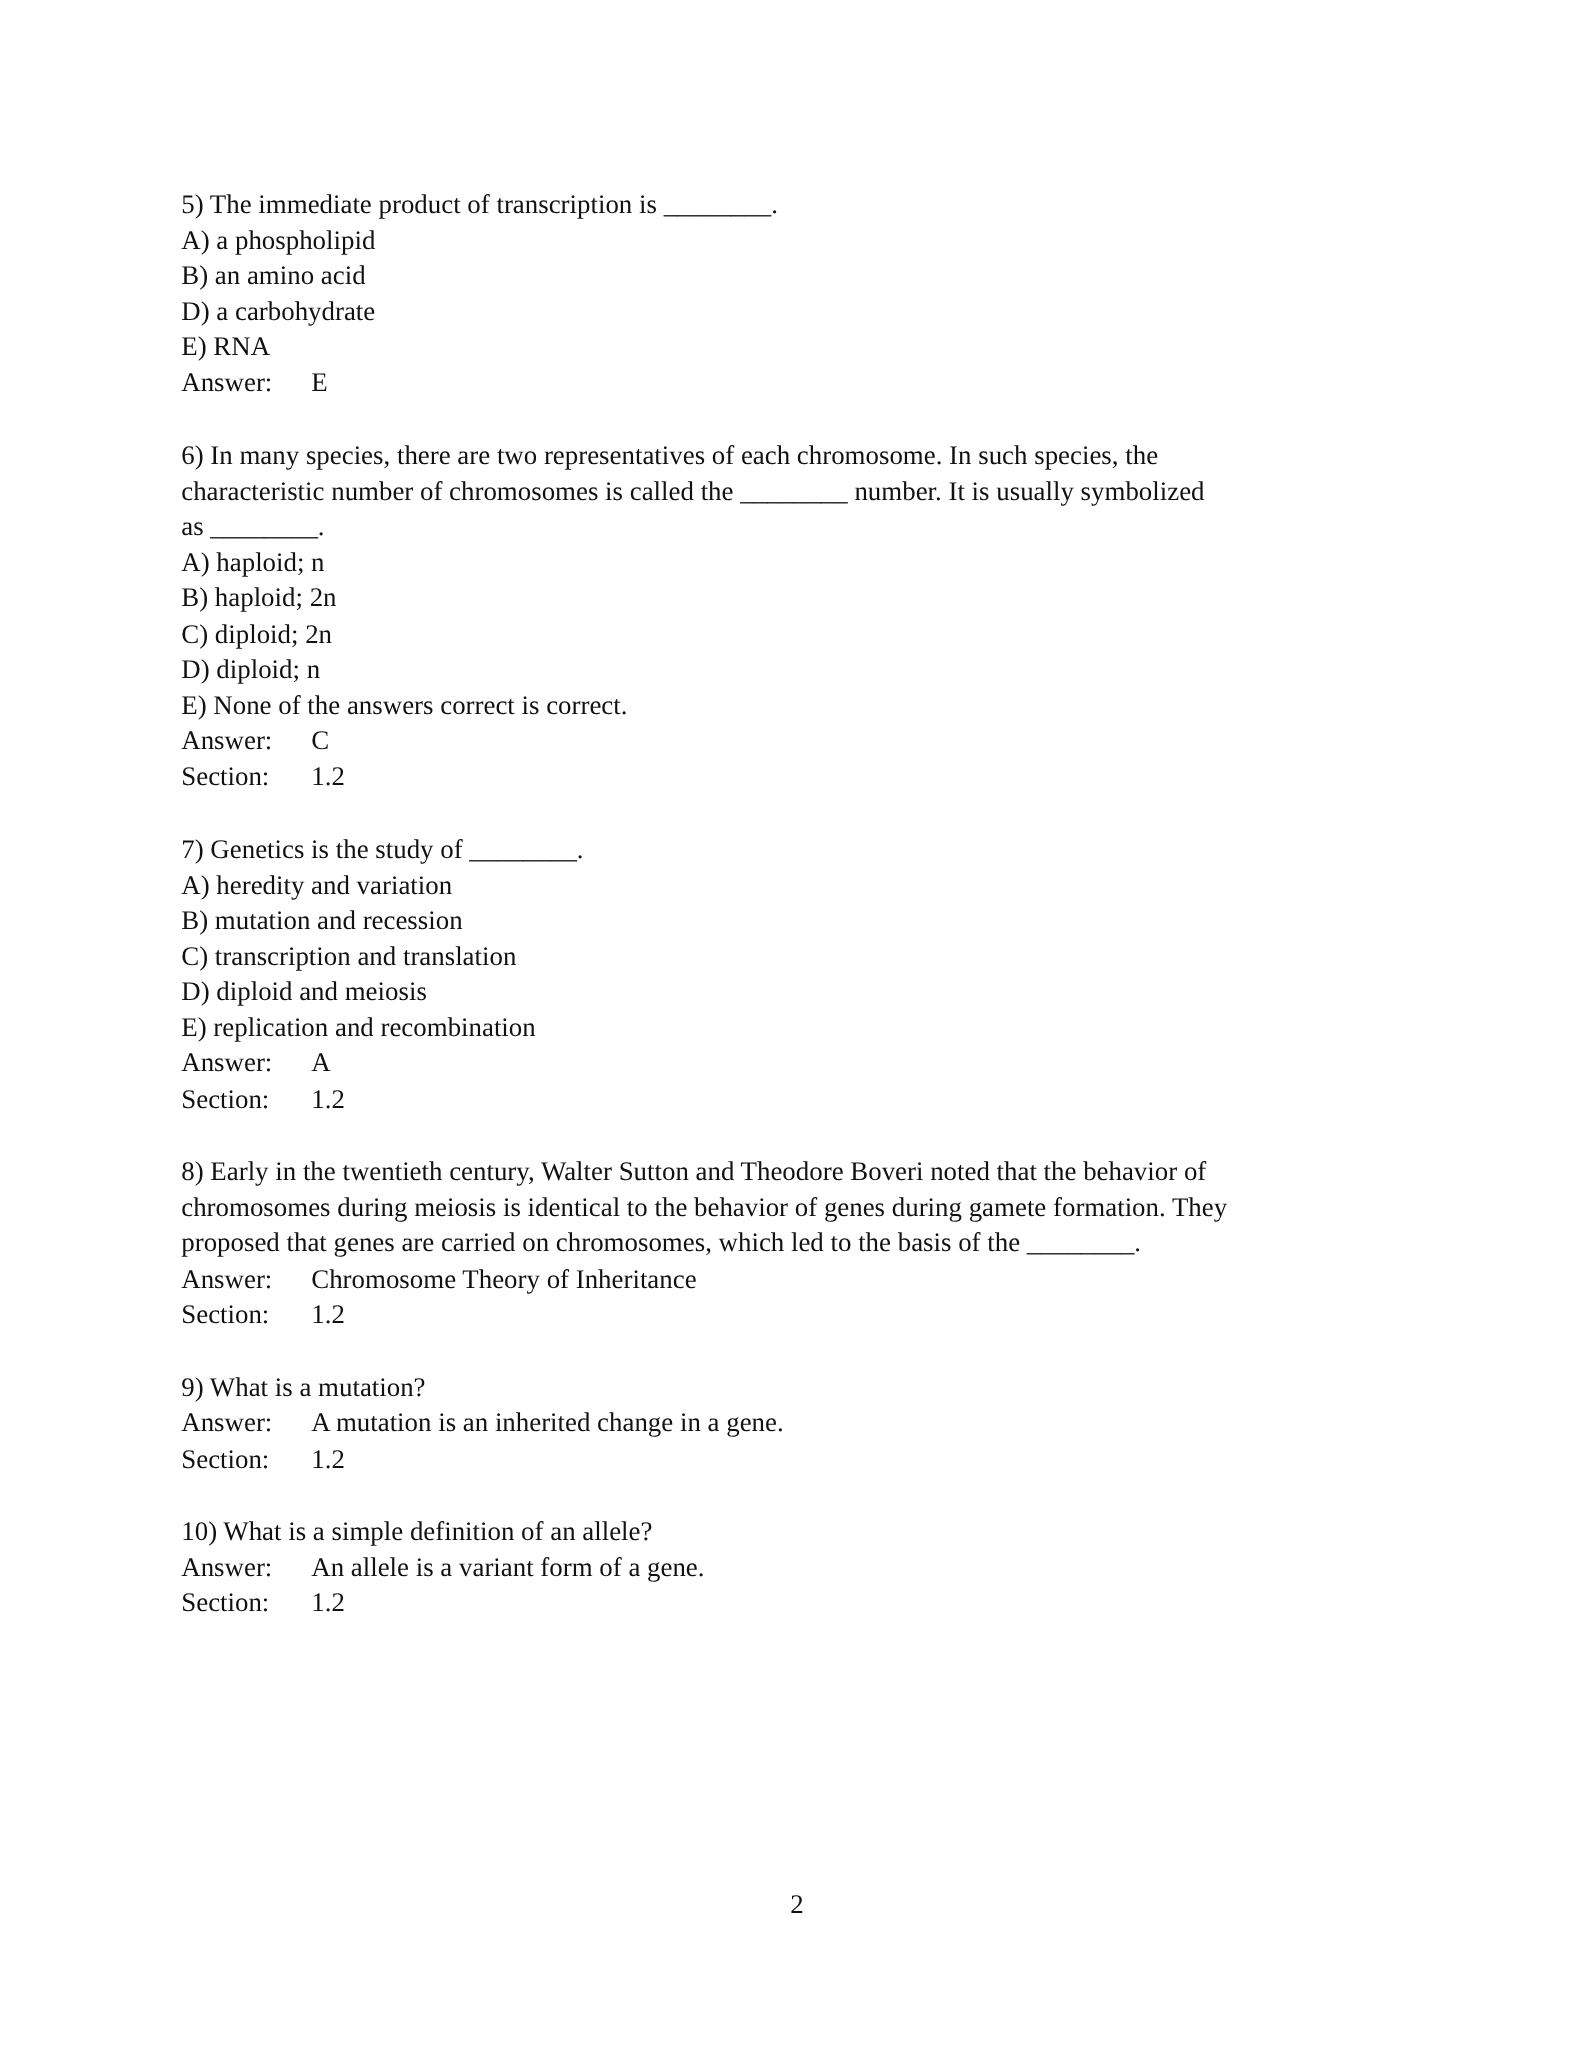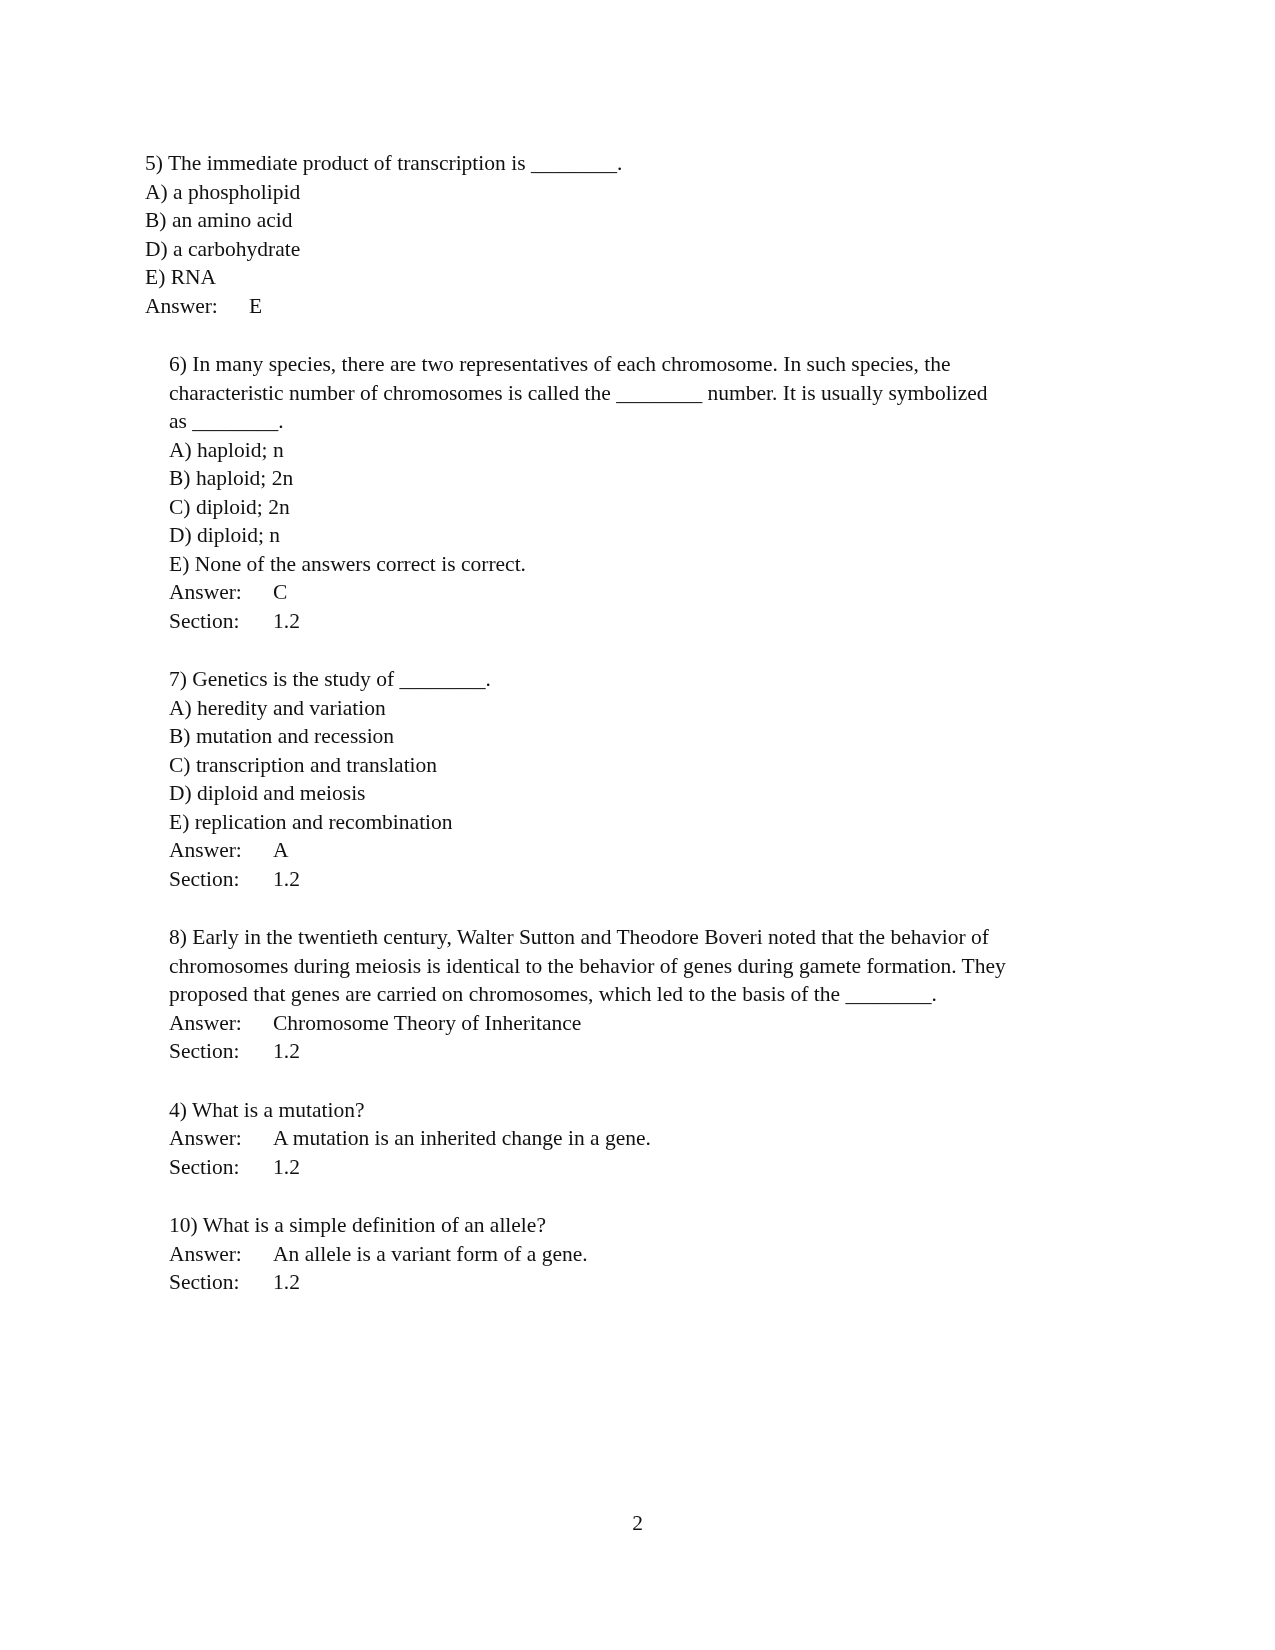"6) In many species, there" .question + .question { margin-left: 24px -> none }
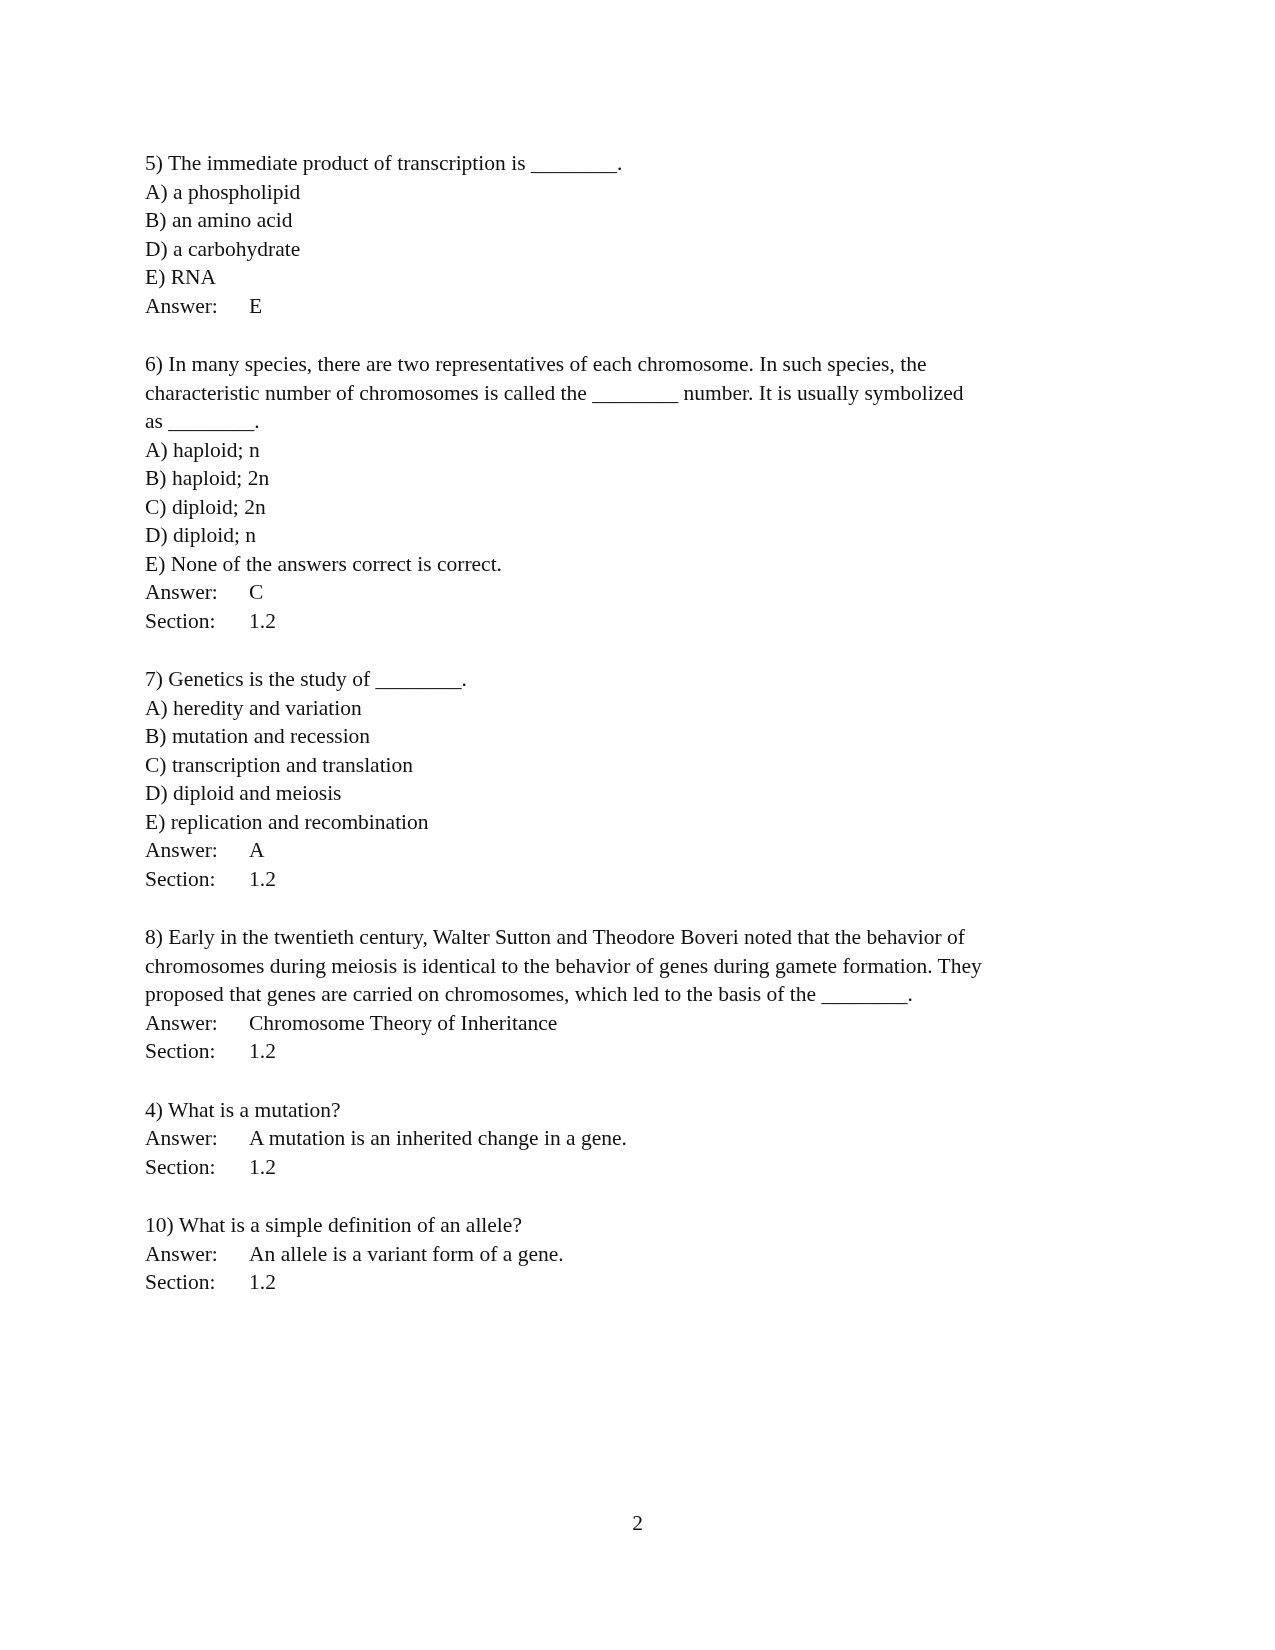"4) What is a mutation?" div.q-line { text: 4 -> 9 }
